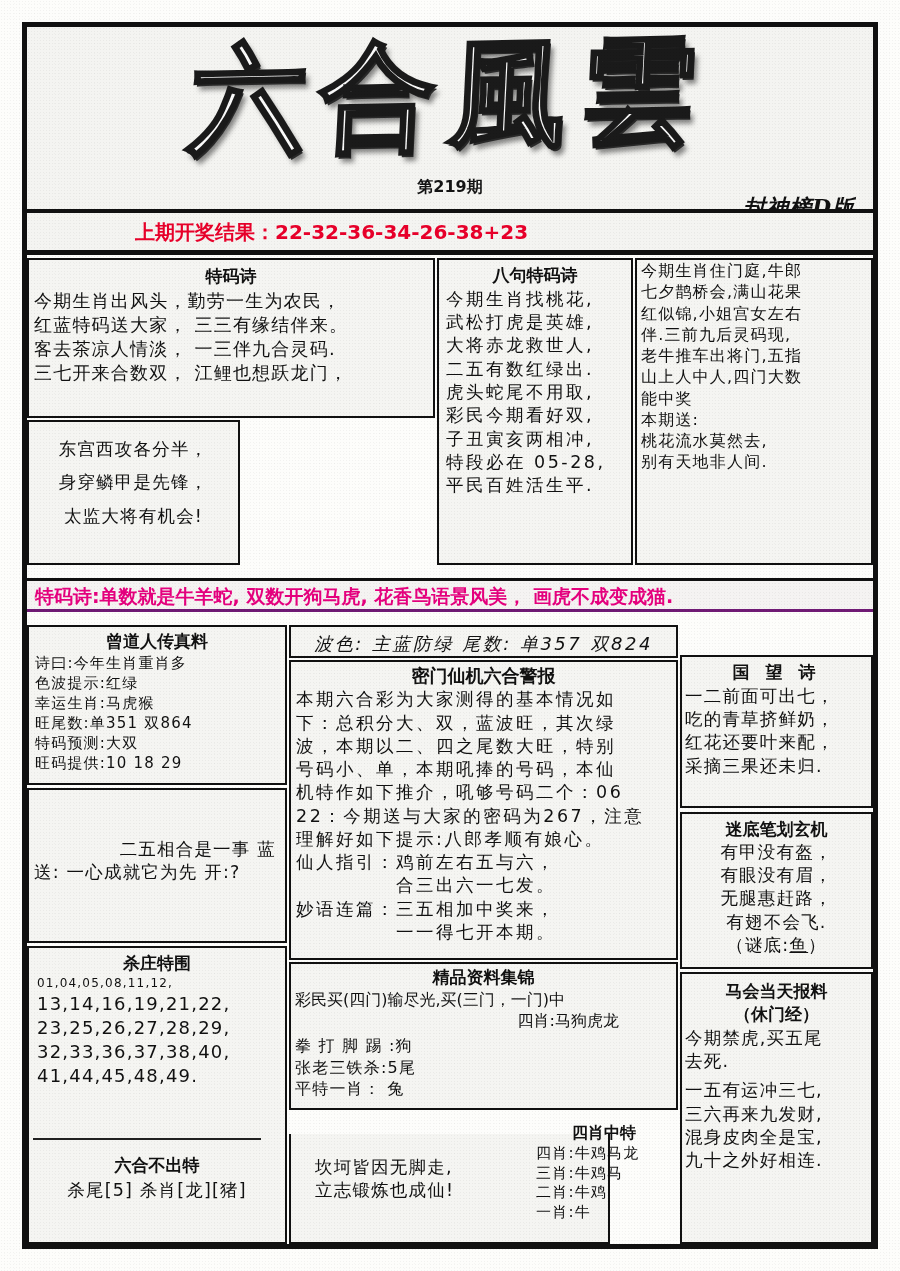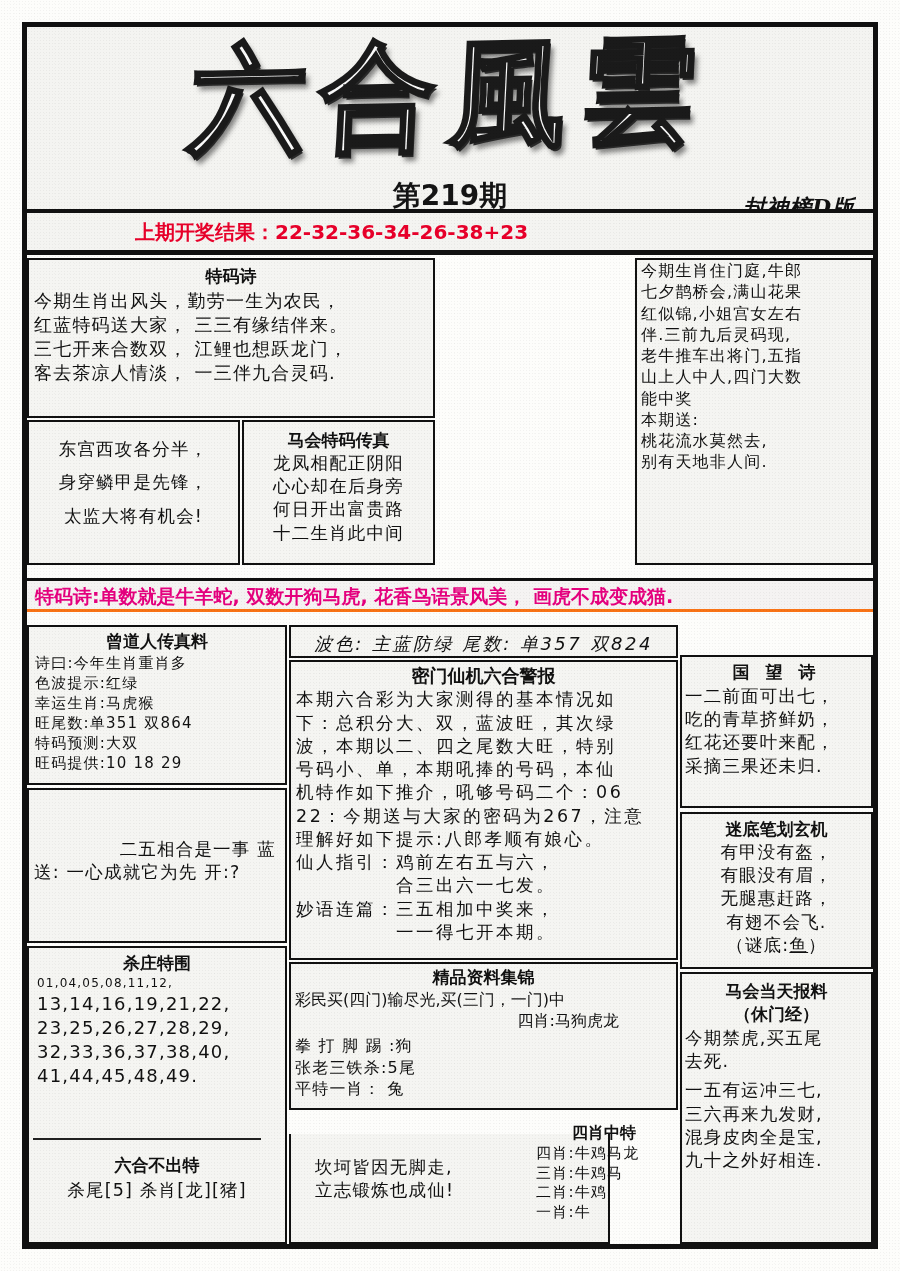"第219期" .issue { font-size: 28px -> 16px }
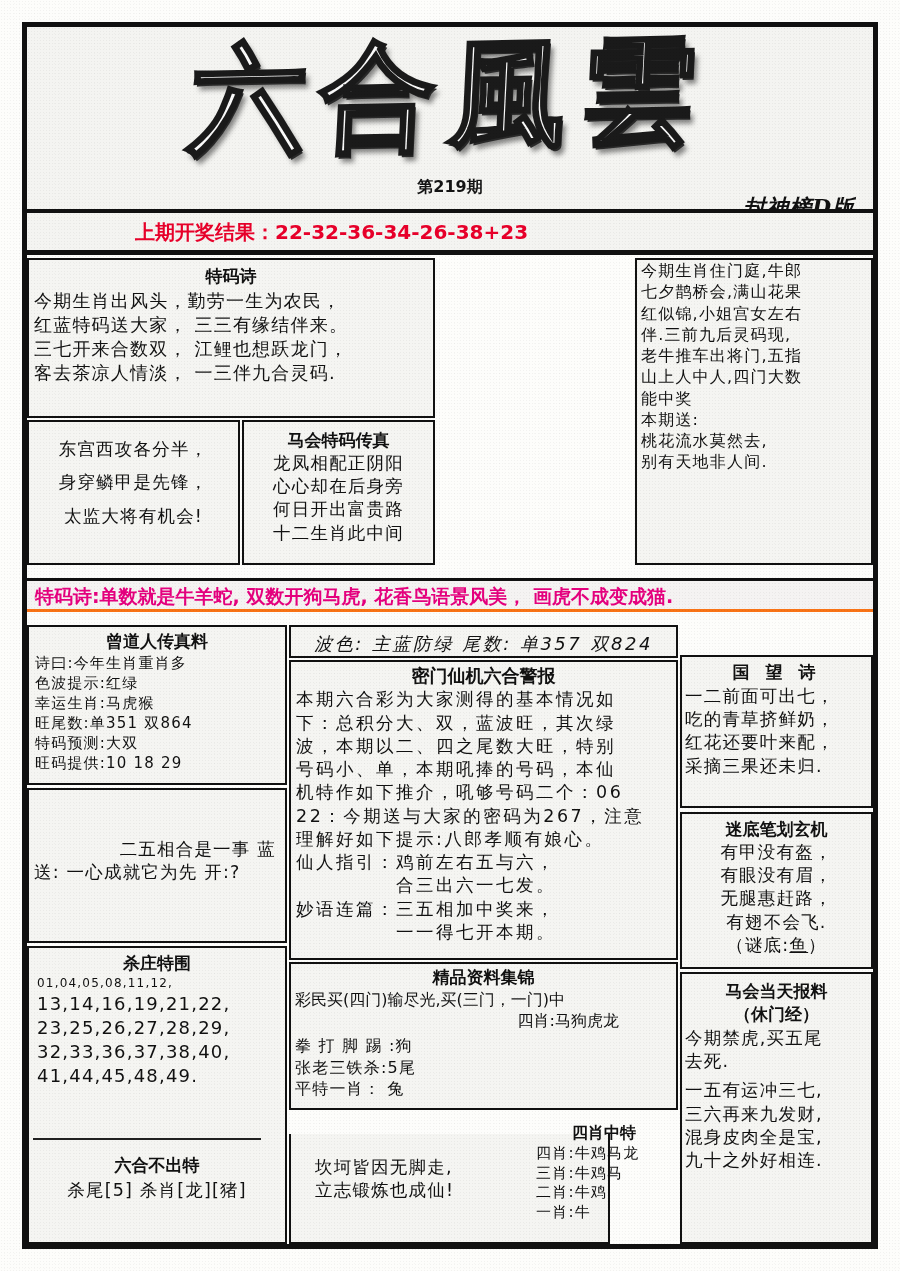"八句特码诗" div.cell { html: none -> <div> <div>八句特码诗</div> <div> <div>今期生肖找桃花,</div> <div>武松打虎是英雄,</div> <div>大将赤龙救世人,</div> <div>二五有数红绿出.</div> <div>虎头蛇尾不用取,</div> <div>彩民今期看好双,</div> <div>子丑寅亥两相冲,</div> <div>特段必在 05-28,</div> <div>平民百姓活生平.</div> </div> </div> }
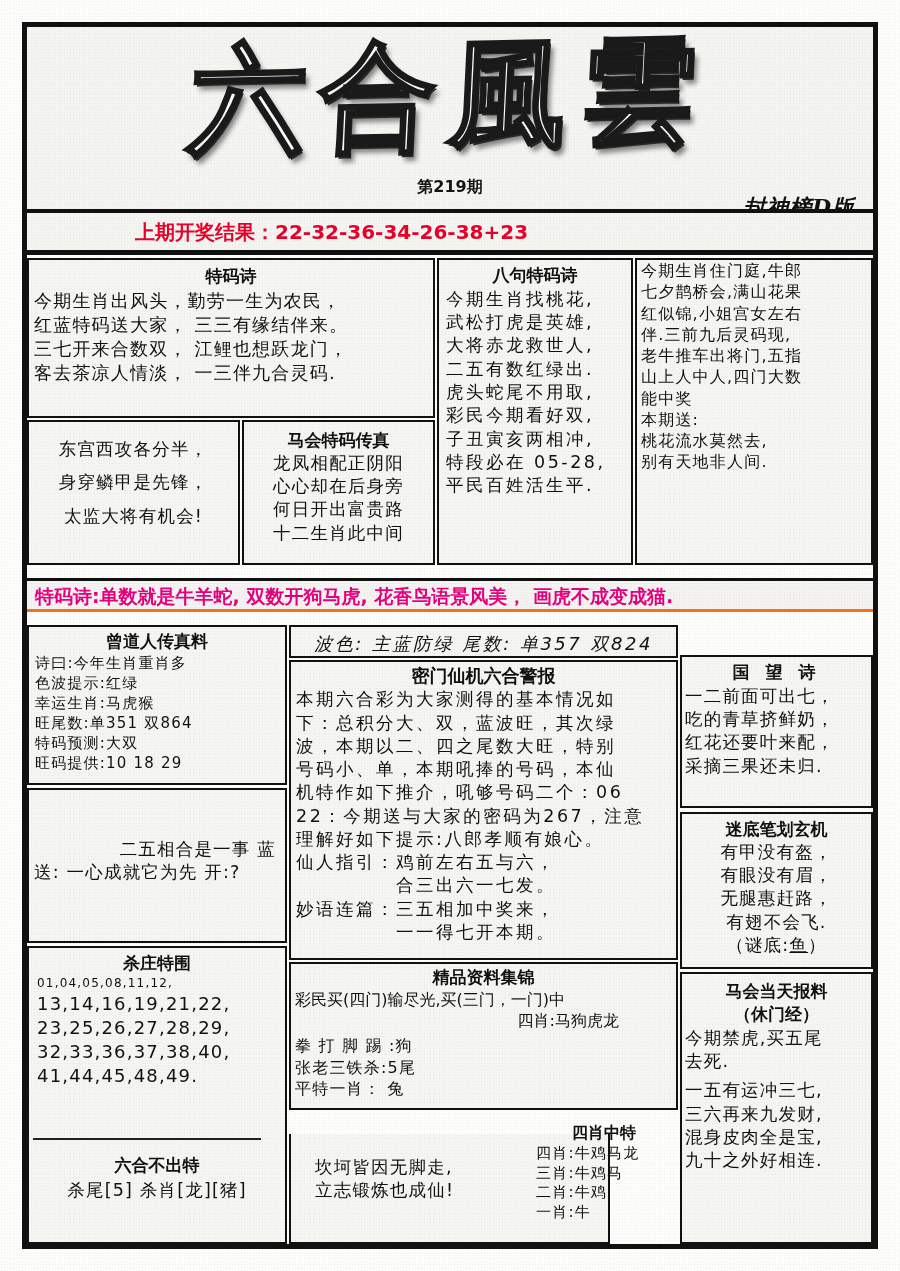"三七开来合数双， 江鲤也想跃龙门，" div.ln { order: before "客去茶凉人情淡， 一三伴九合灵码." -> after "客去茶凉人情淡， 一三伴九合灵码." }
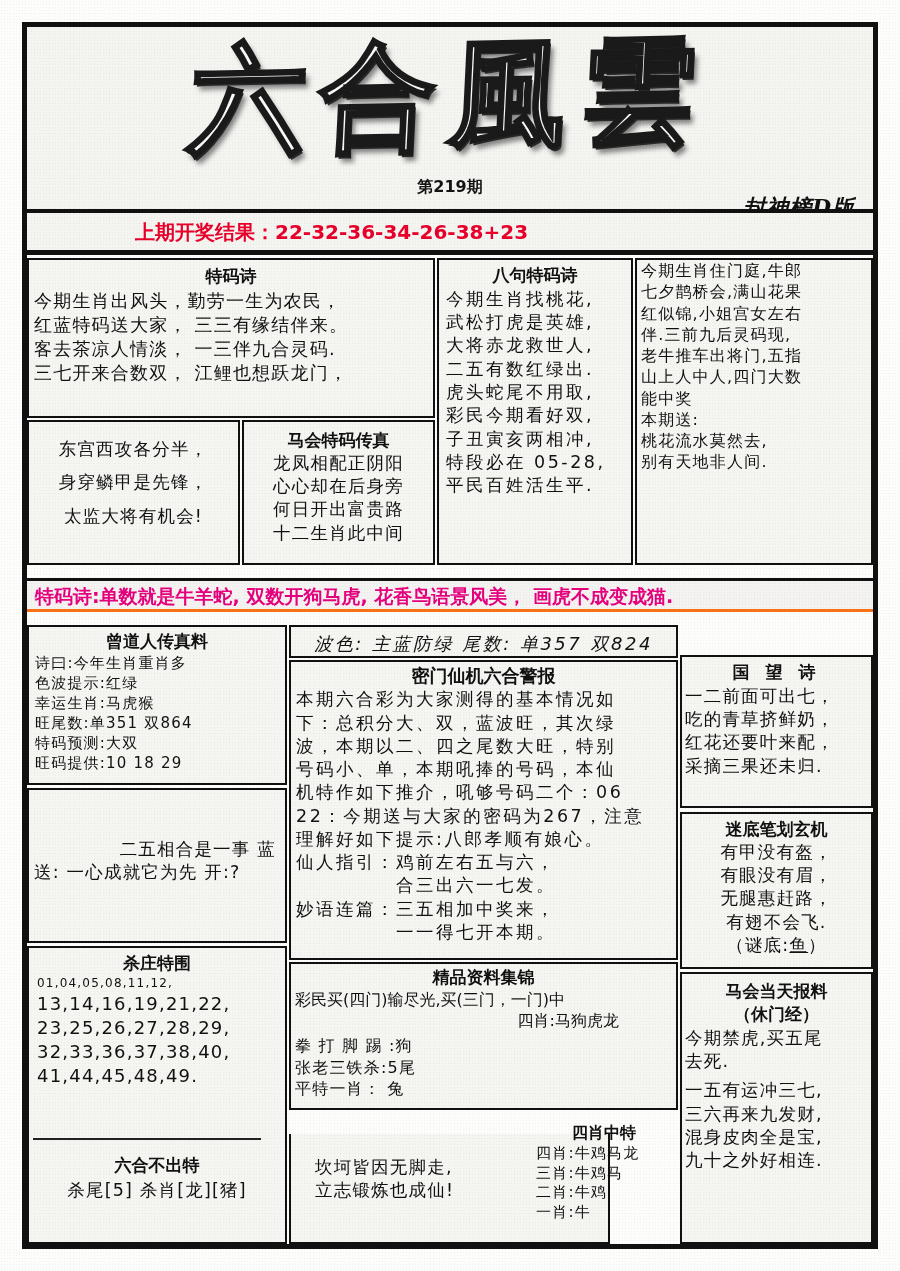"马会特码传真" div.cell { html: <div> <div> <div>马会特码传真</div> <div>龙凤相配正阴阳</div> <div>心心却在后身旁</div> <div>何日开出富贵路</div> <div>十二生肖此中间</div> </div> </div> -> none }
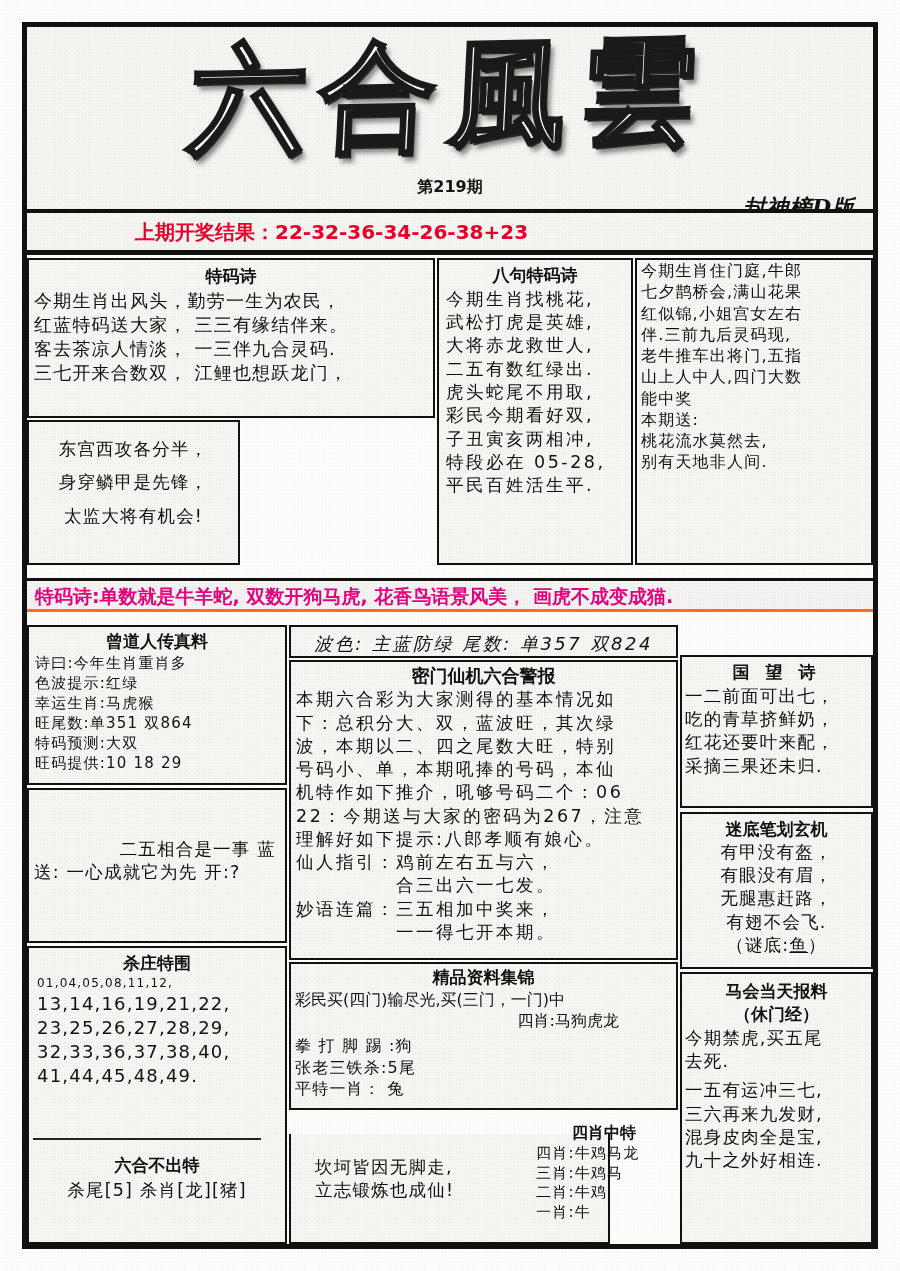"特码诗:单数就是牛羊蛇, 双数开狗马虎, 花香鸟语景风美， 画虎不成变成猫." .pink { border-bottom: 3px solid #f97316 -> 3px solid #701a75 }
